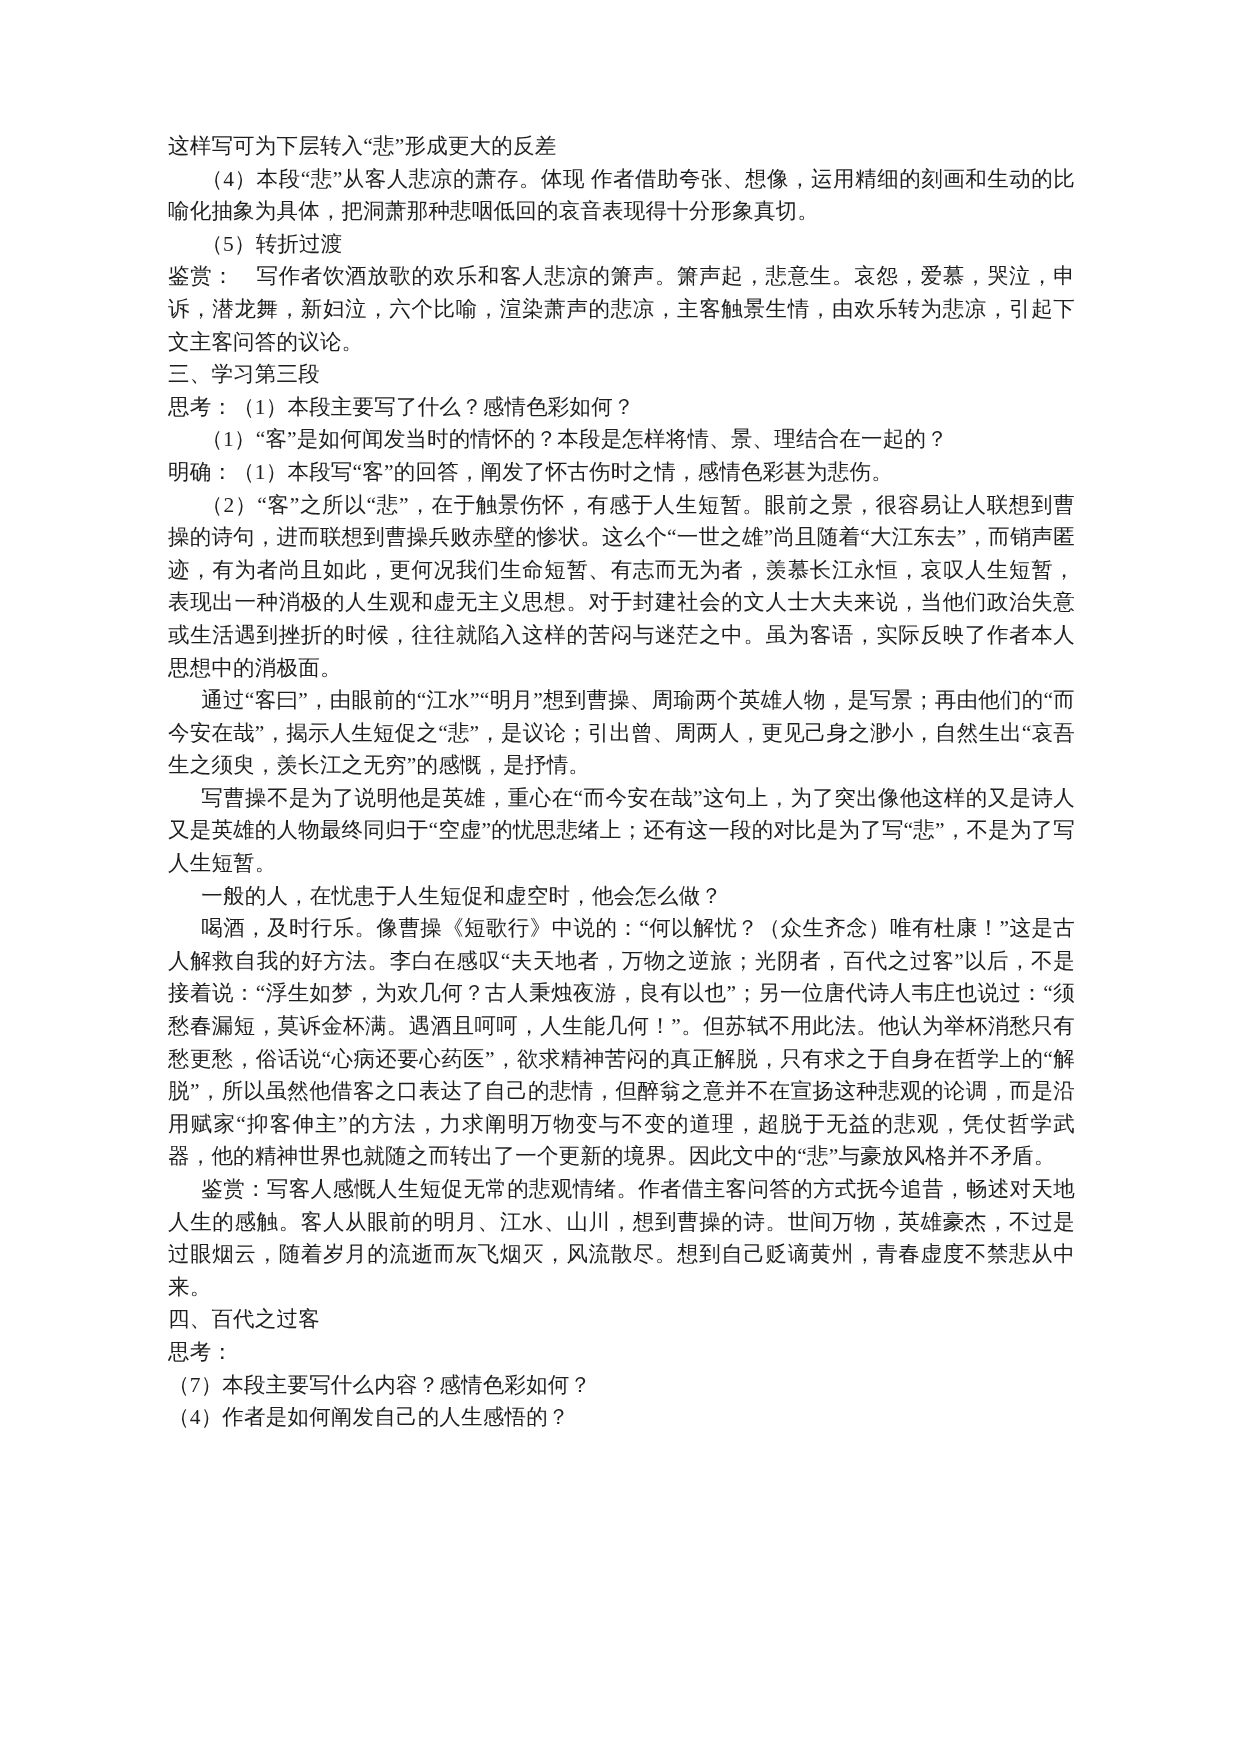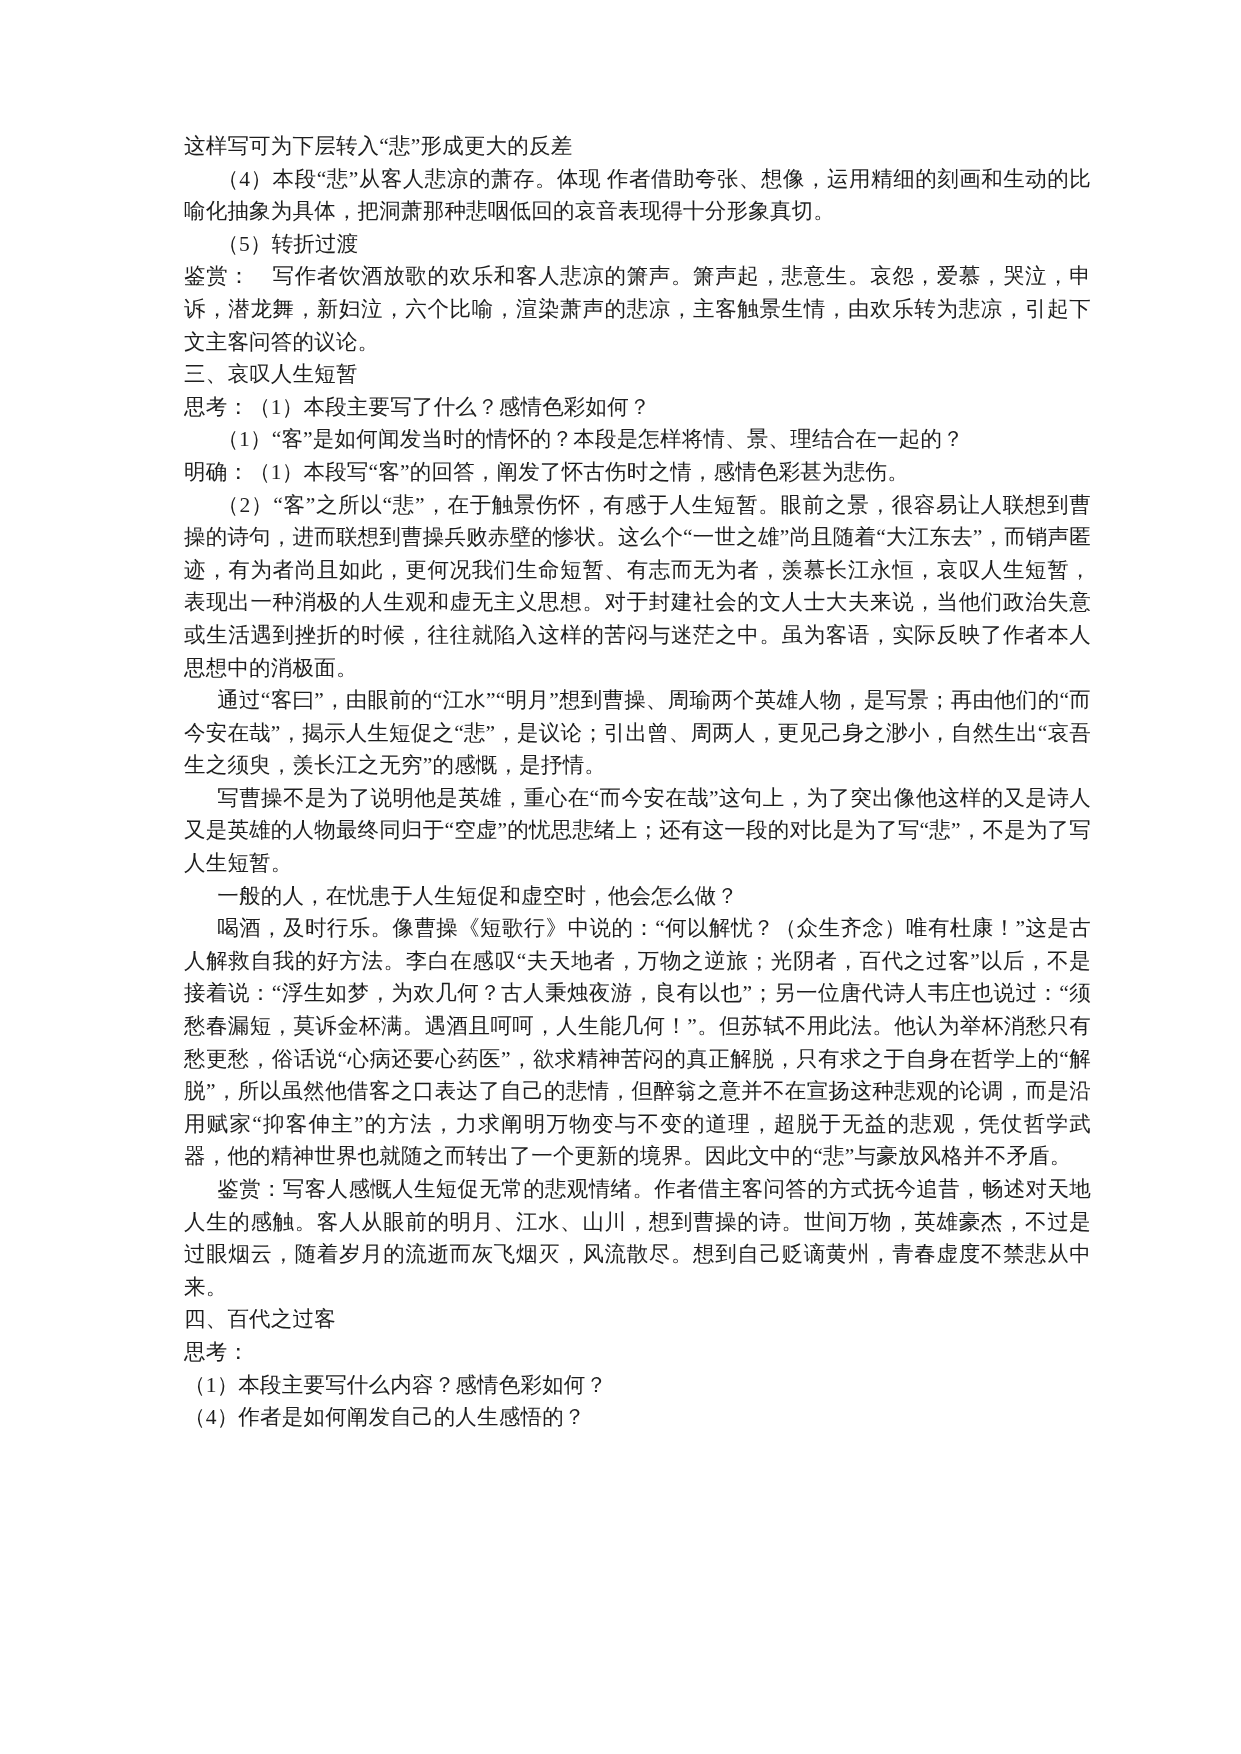"这样写可为下层转入“悲”形成更大的反差" .text-block { margin-left: 16px -> none }
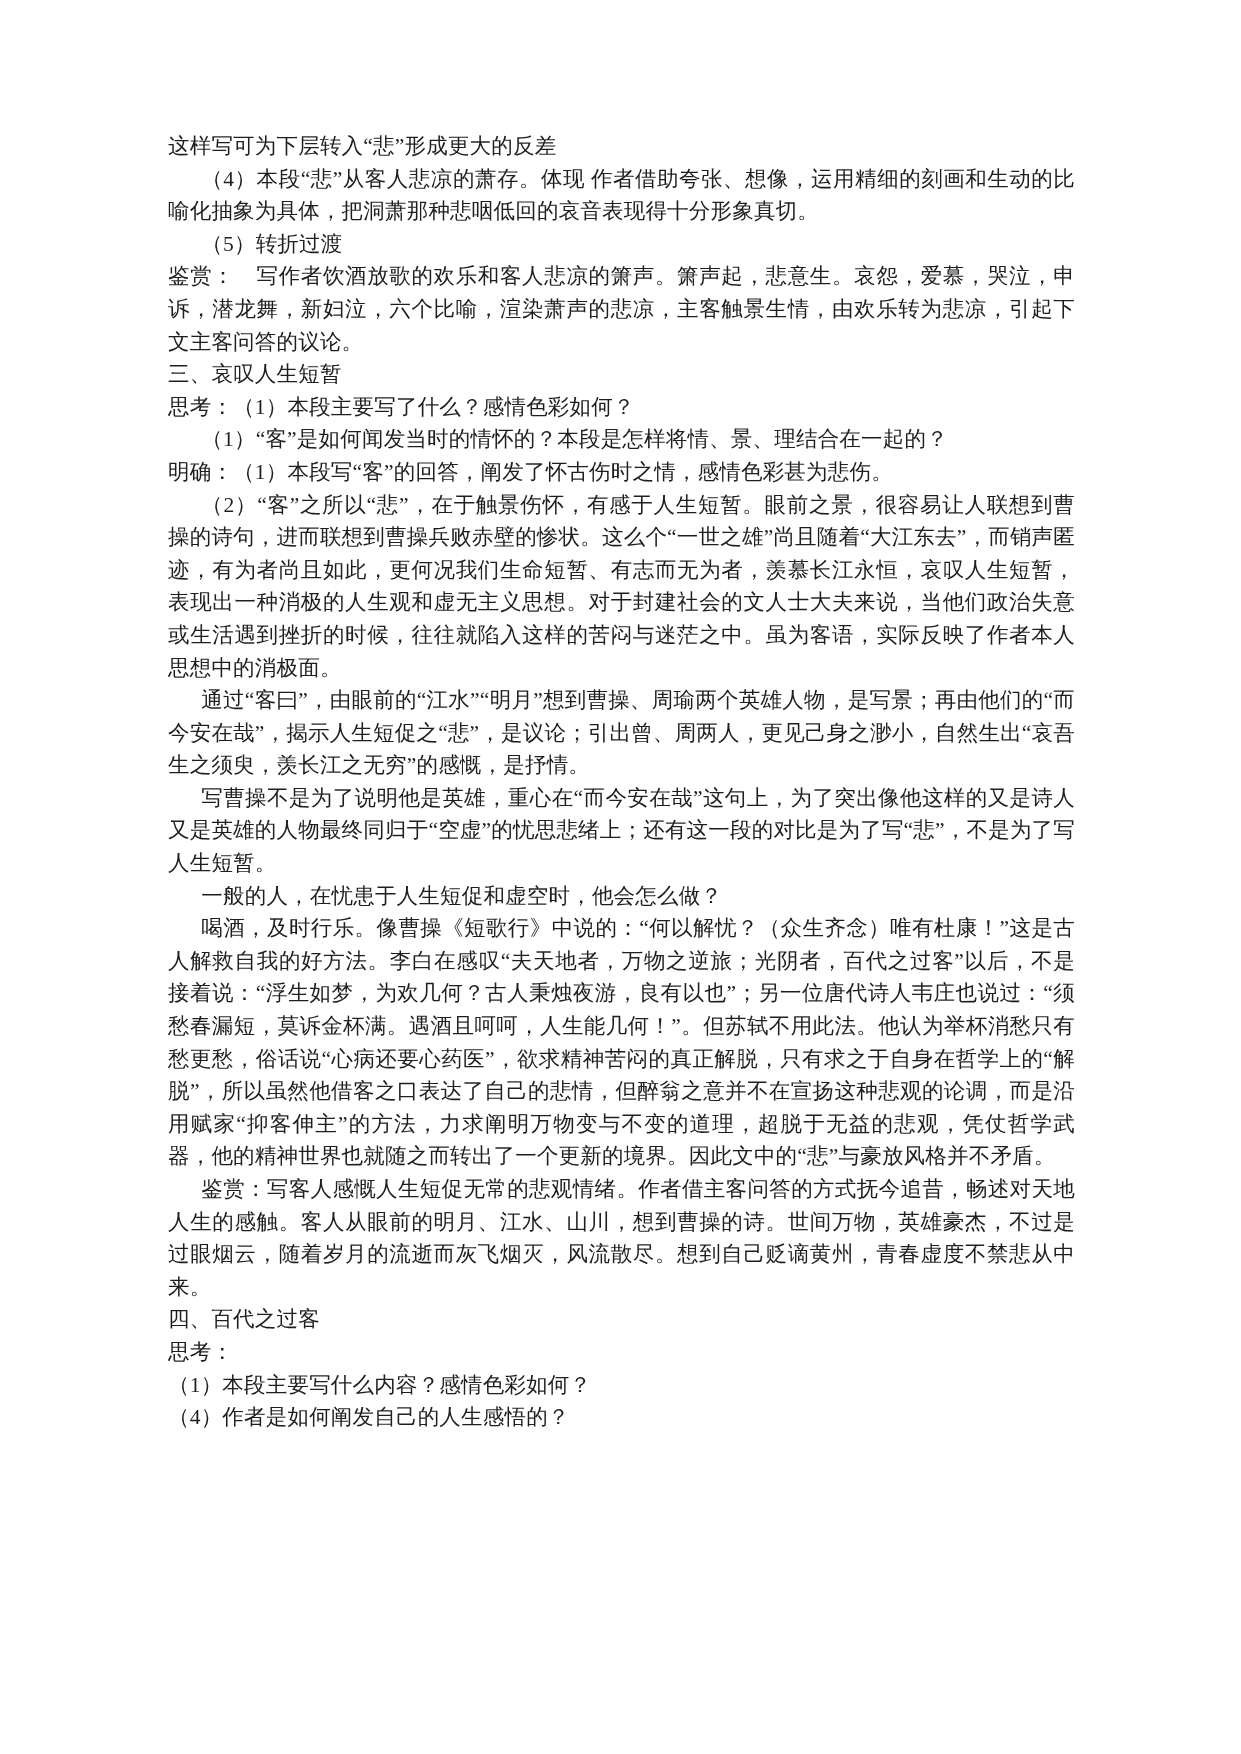"三、哀叹人生短暂" p.para { text: 哀叹人生短暂 -> 学习第三段 }
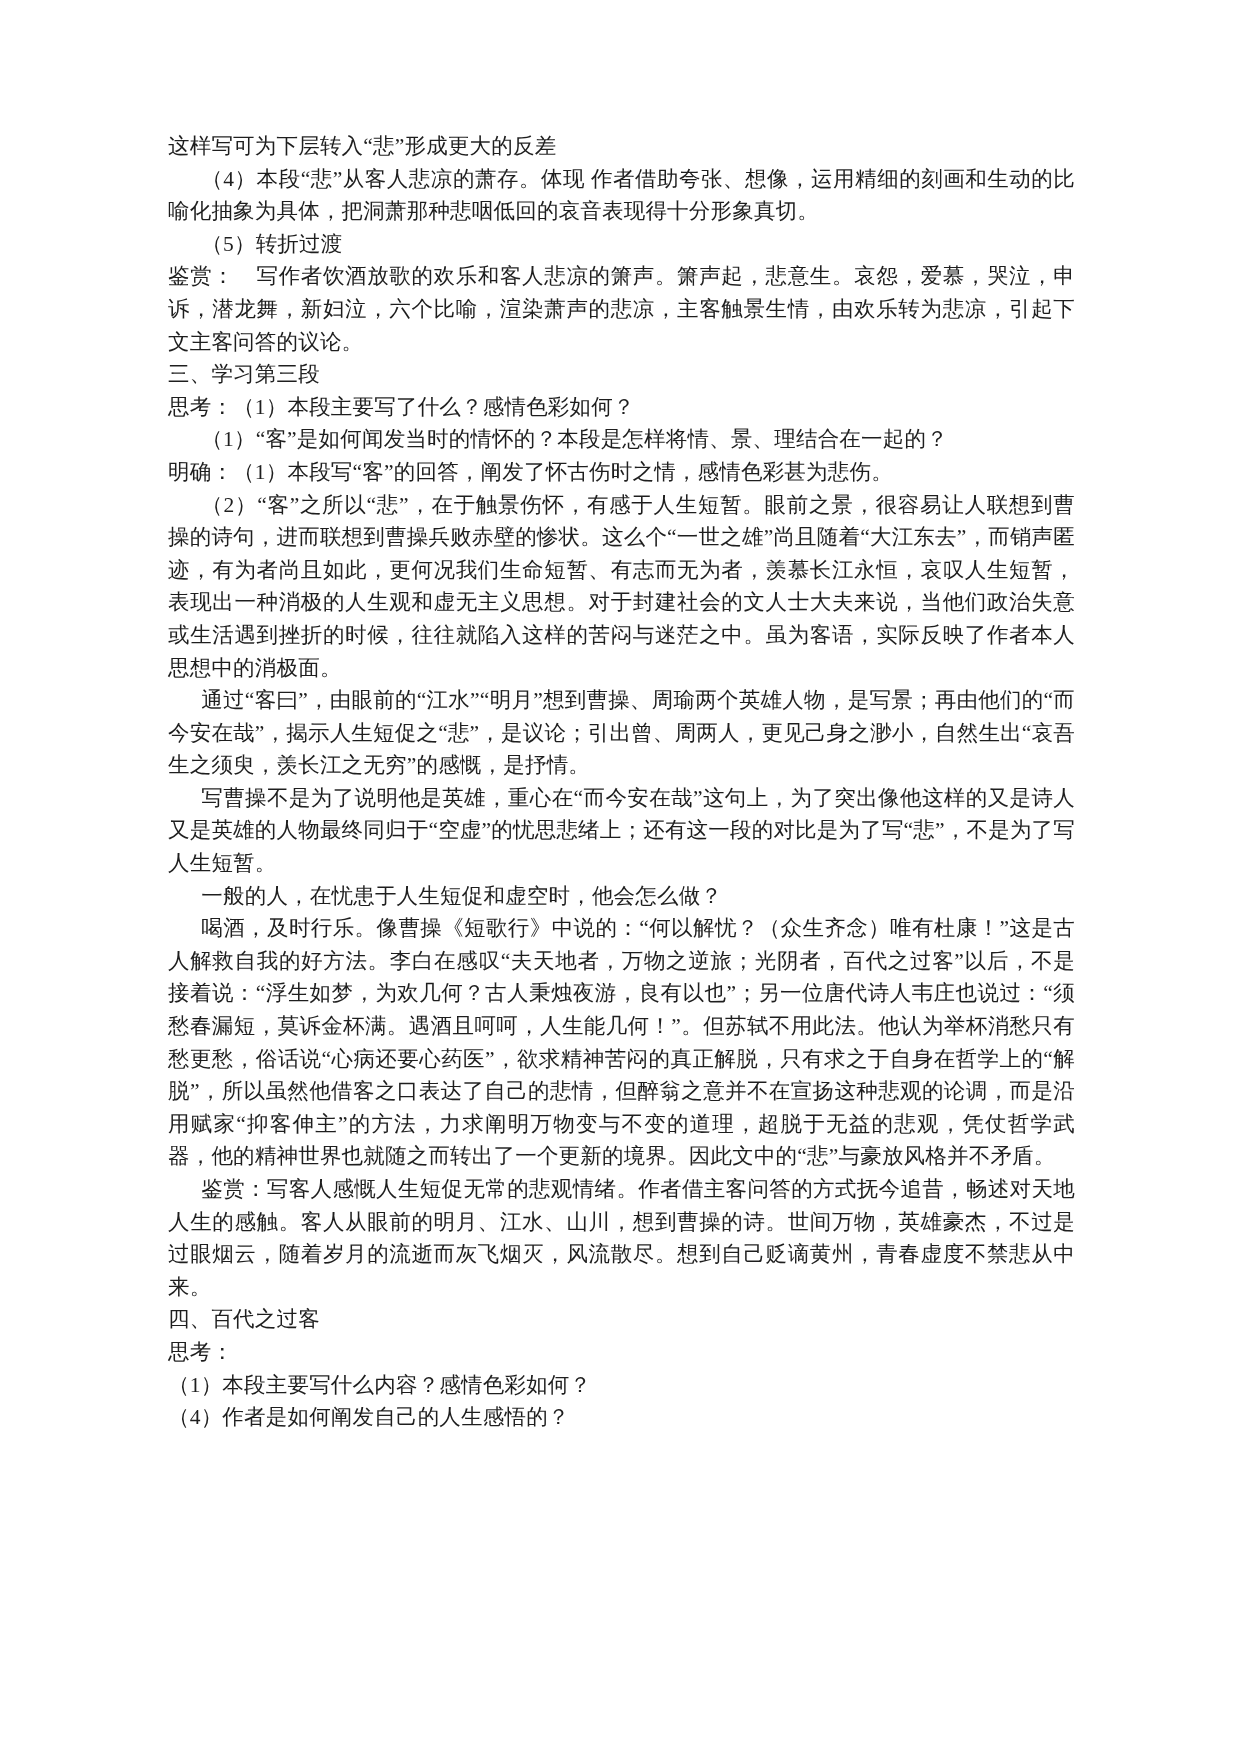"（1）本段主要写什么内容？感情色彩如何？" p.para { text: 1 -> 7 }
